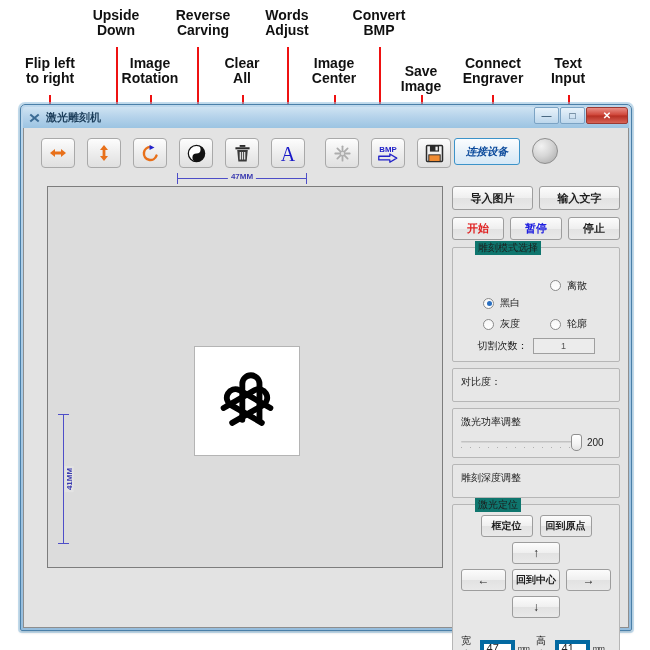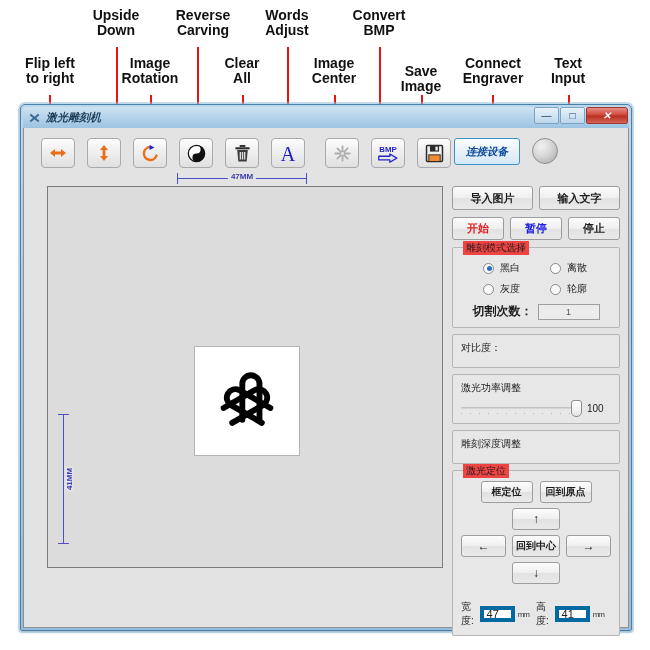"激光雕刻机" #titlebar { font-style: italic -> none }
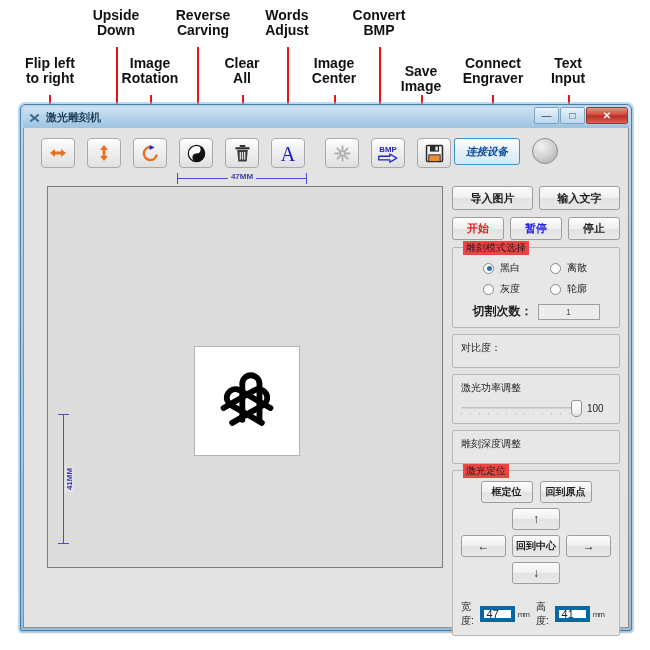"雕刻模式选择" .group > .gtitle { background: #ef4444 -> #0f766e; left: 10px -> 22px }
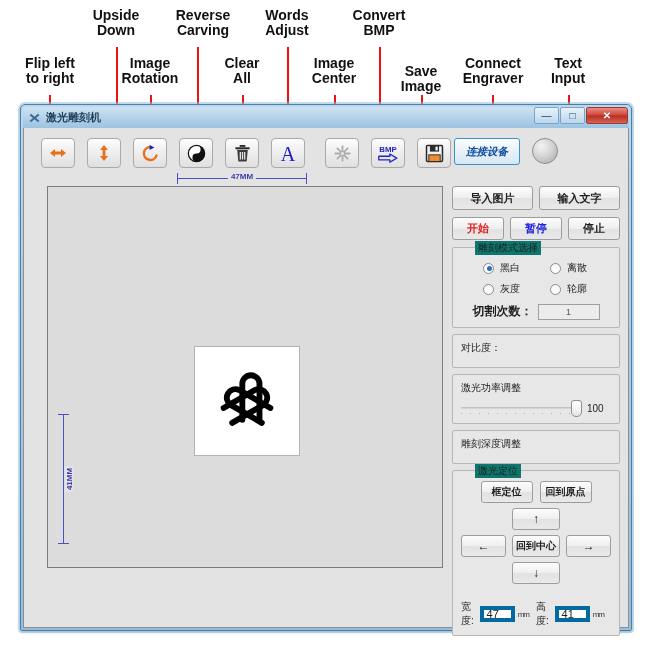"黑白" div.radio { margin-top: none -> 35px }
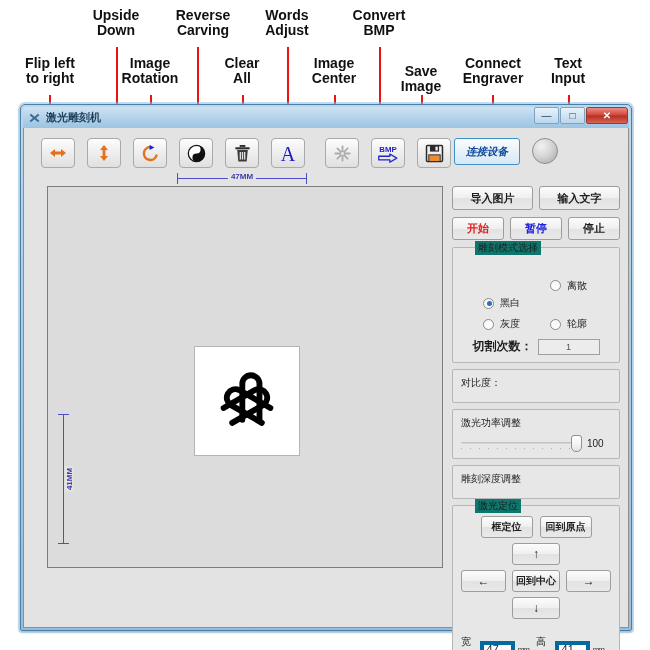"切割次数：" .cutrow .lab { font-size: 12px -> 10px; font-weight: bold -> none }
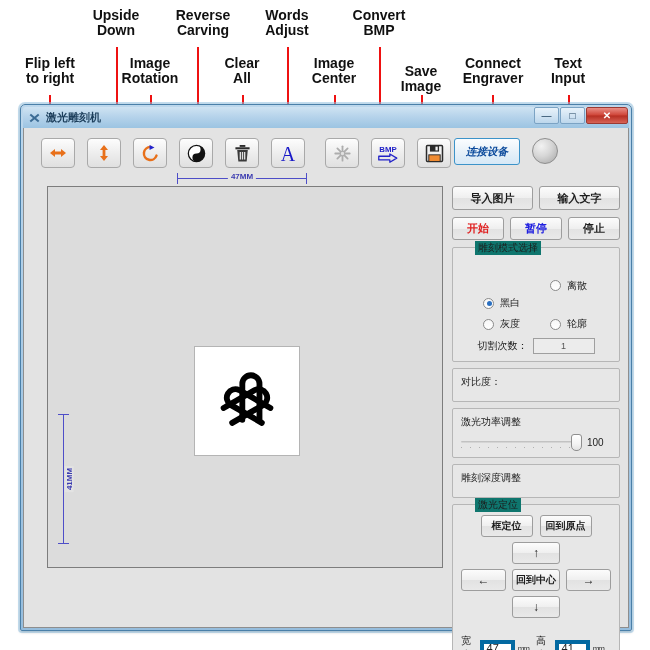"100" div.sval { text: 100 -> 200 }
